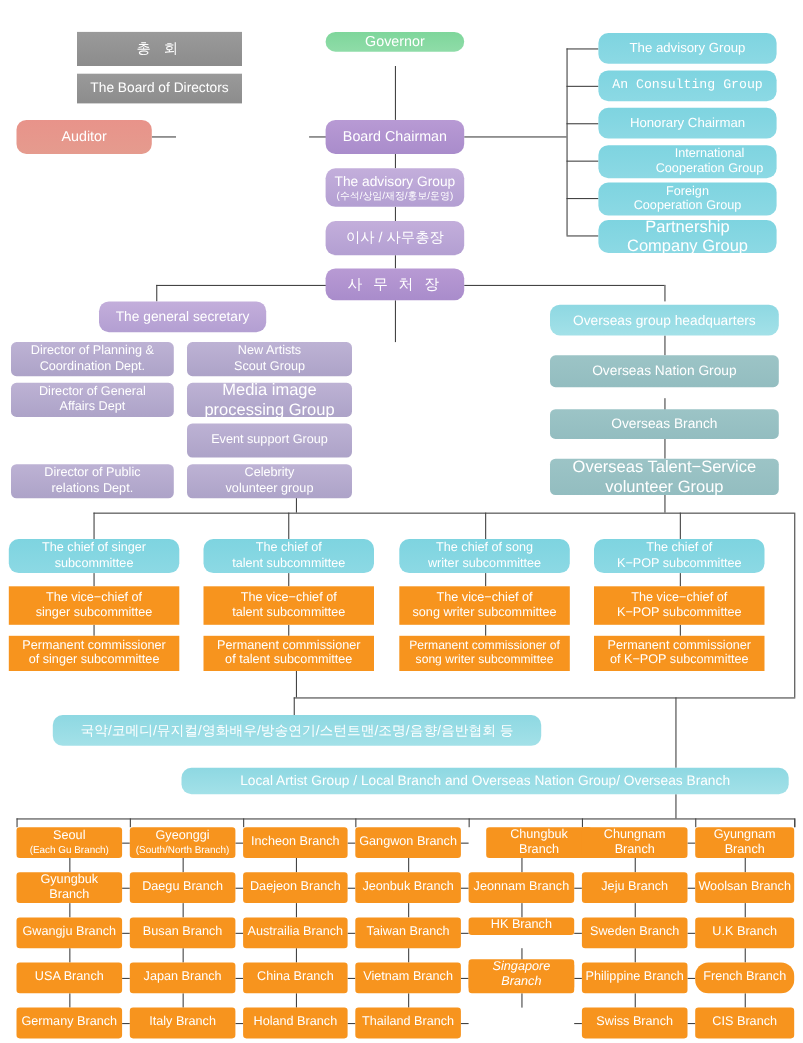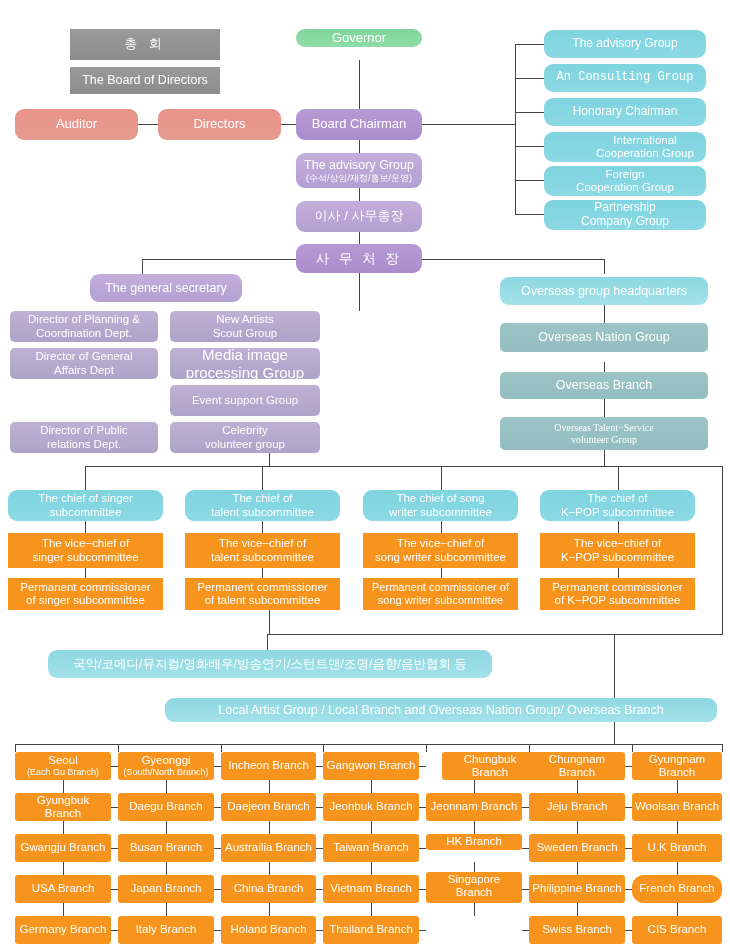"Directors" div.box { html: <div>Directors</div> -> none }
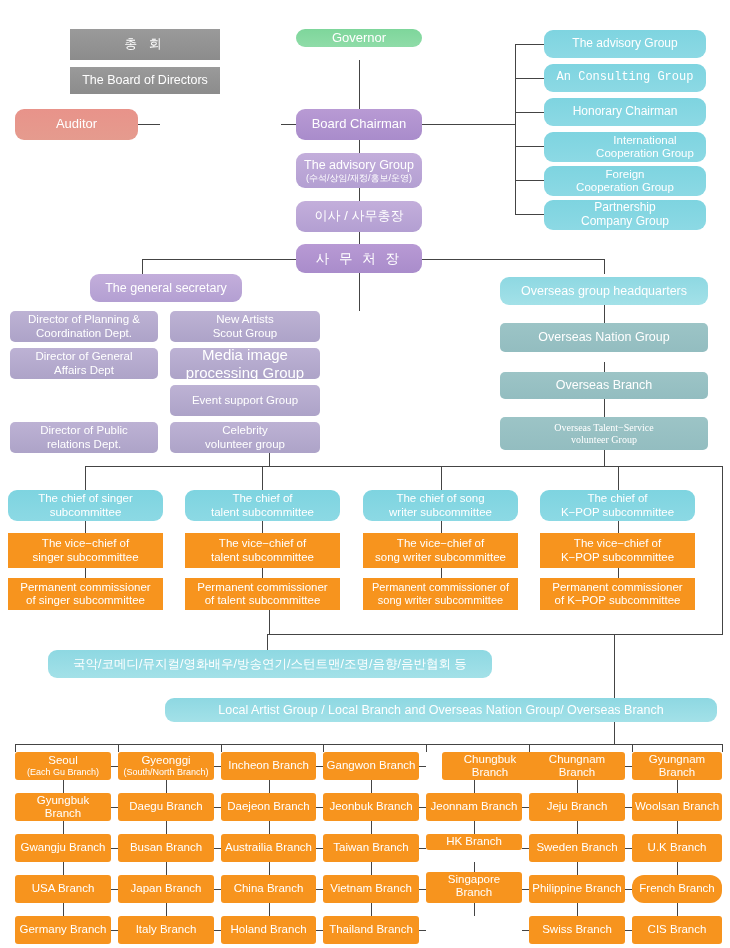"Partnership" div.box { font-size: 12px -> 15px }
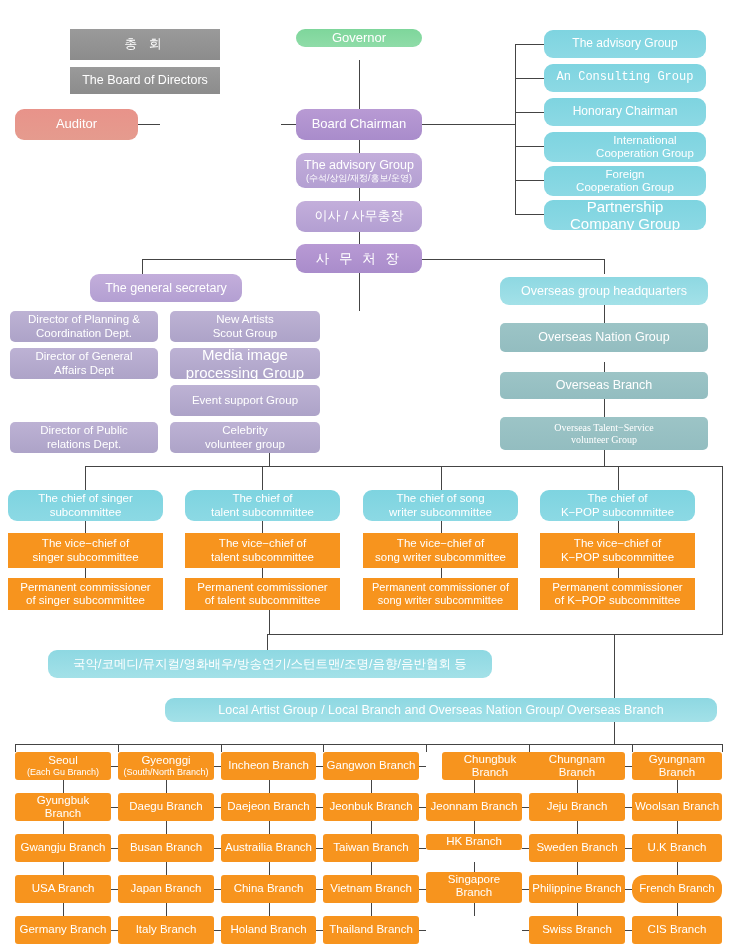"Overseas Talent−Service" div.box { font-family: Liberation Serif, serif -> none; font-size: 10px -> 15px }
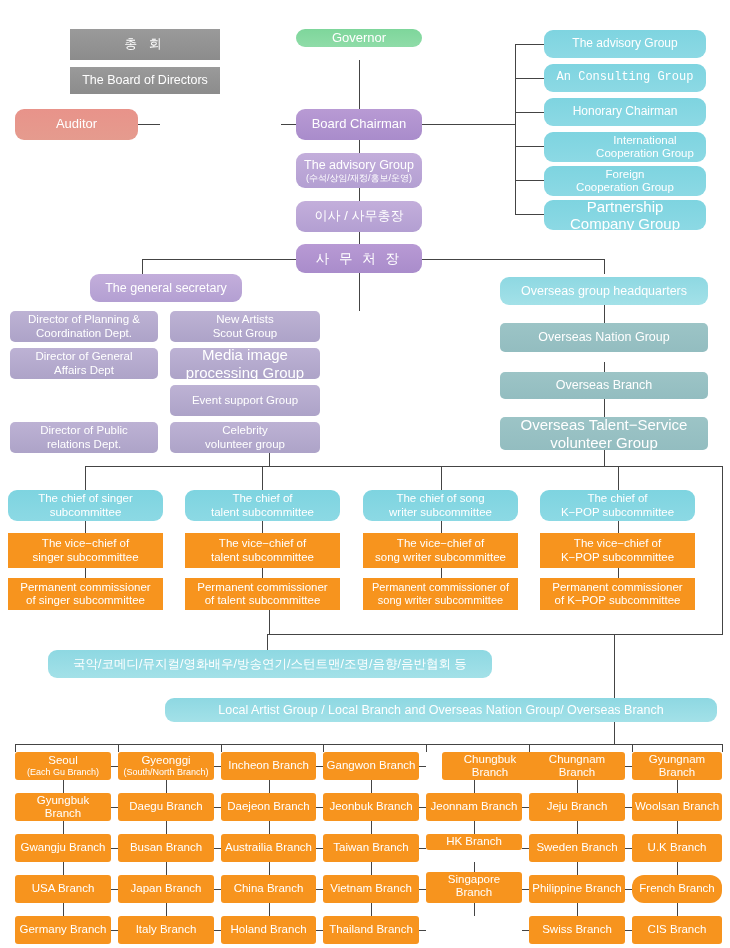"Singapore Branch" div.box { font-style: none -> italic }
